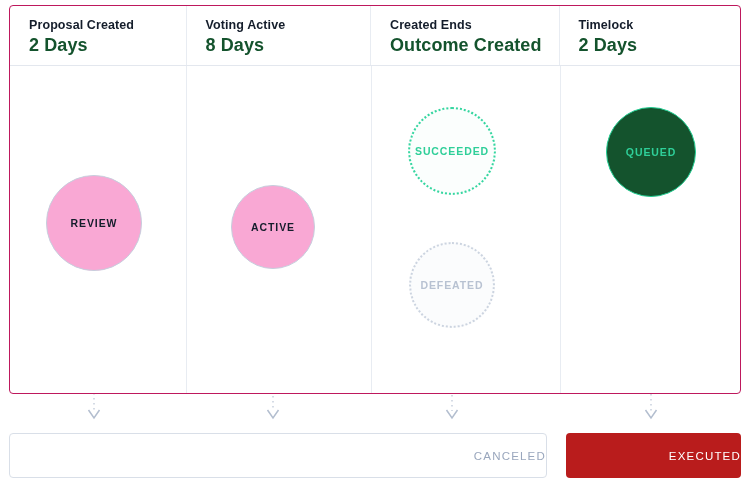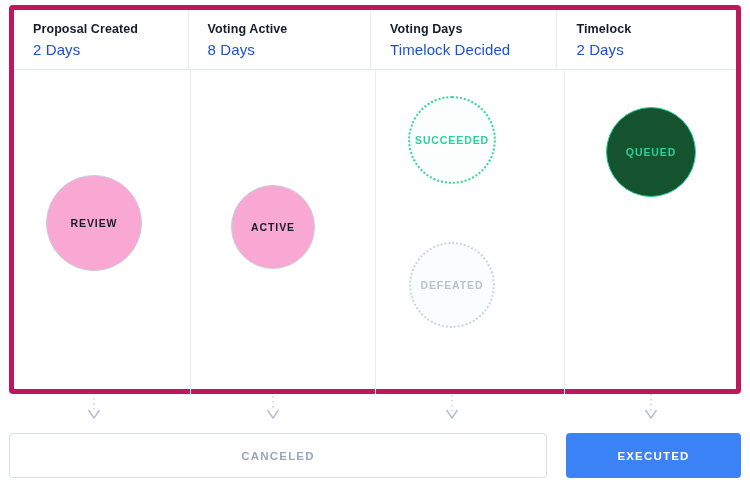"Proposal Created" .panel { border: 5px solid #be185d -> 1px solid #be185d }
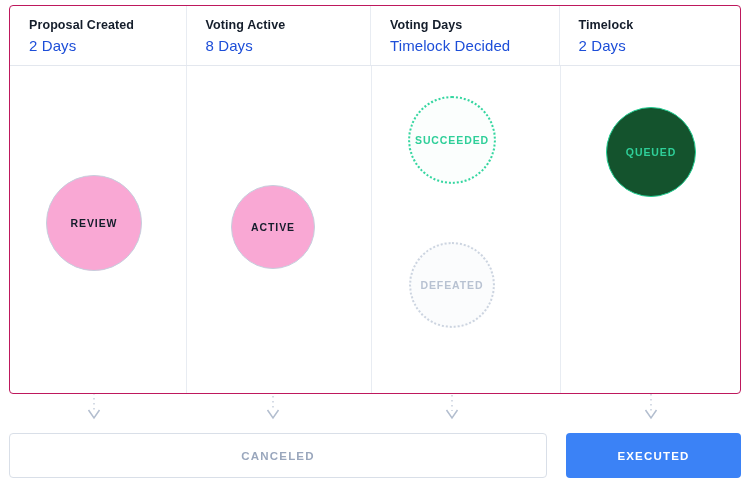"Voting Days" div.hdr-title { text: Voting Days -> Created Ends }
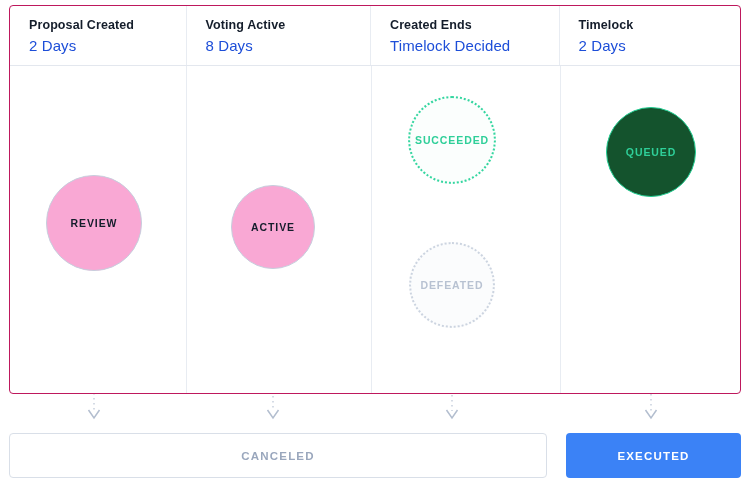"2 Days" .hdr-sub { color: #1d4ed8 -> #14532d; font-size: 15px -> 18px; font-weight: normal -> bold }
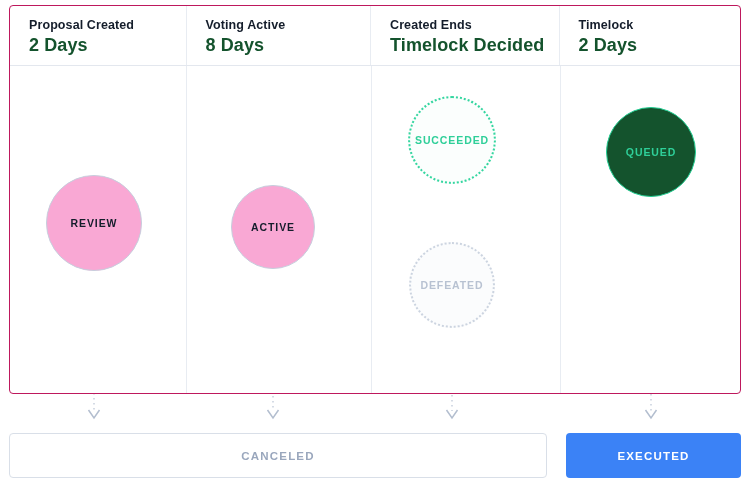"Timelock Decided" div.hdr-sub { text: Timelock Decided -> Outcome Created }
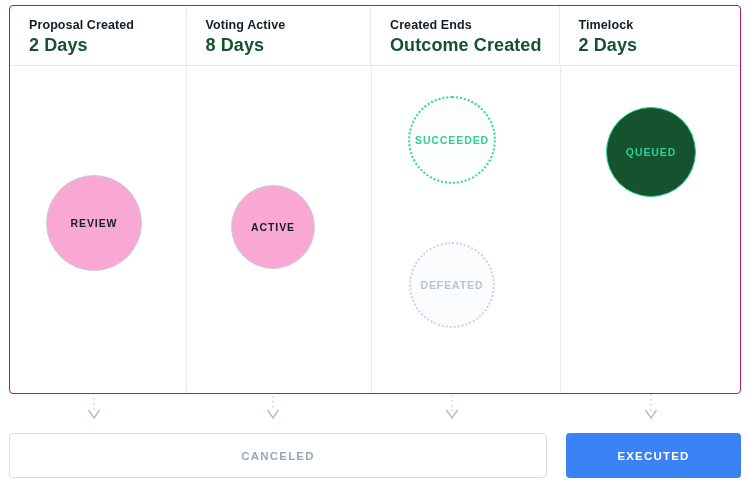"SUCCEEDED" #node-succeeded { top: 96px -> 107px }
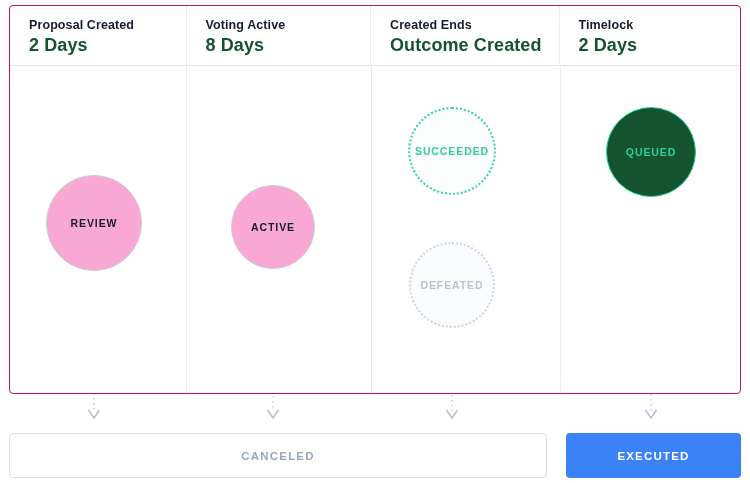"CANCELED" .btn { font-weight: bold -> normal; justify-content: center -> flex-end }
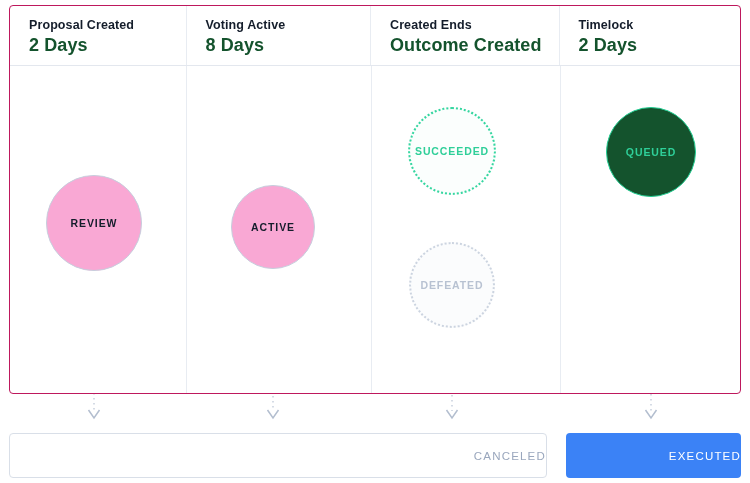"EXECUTED" #btn-executed { background: #3b82f6 -> #b91c1c }
